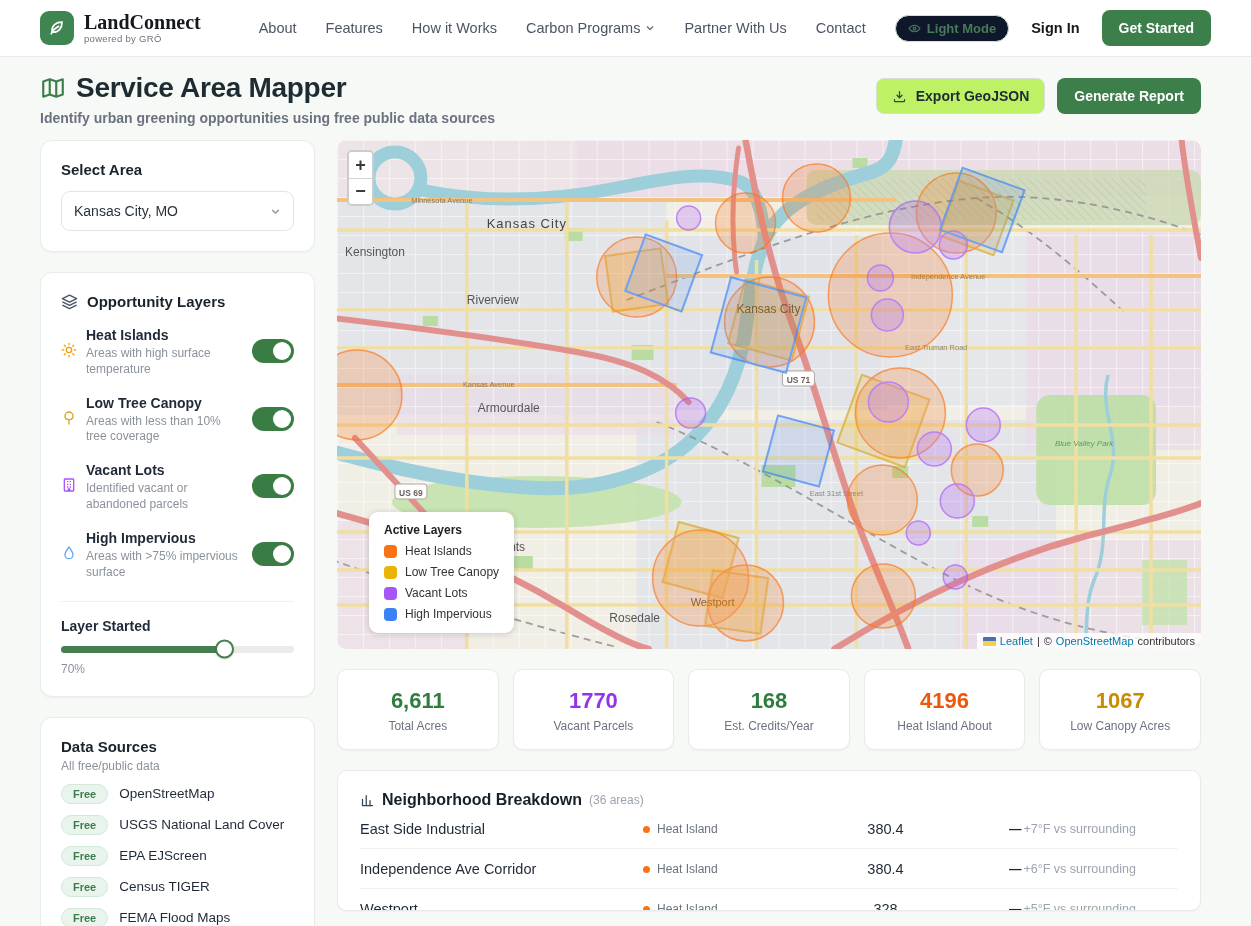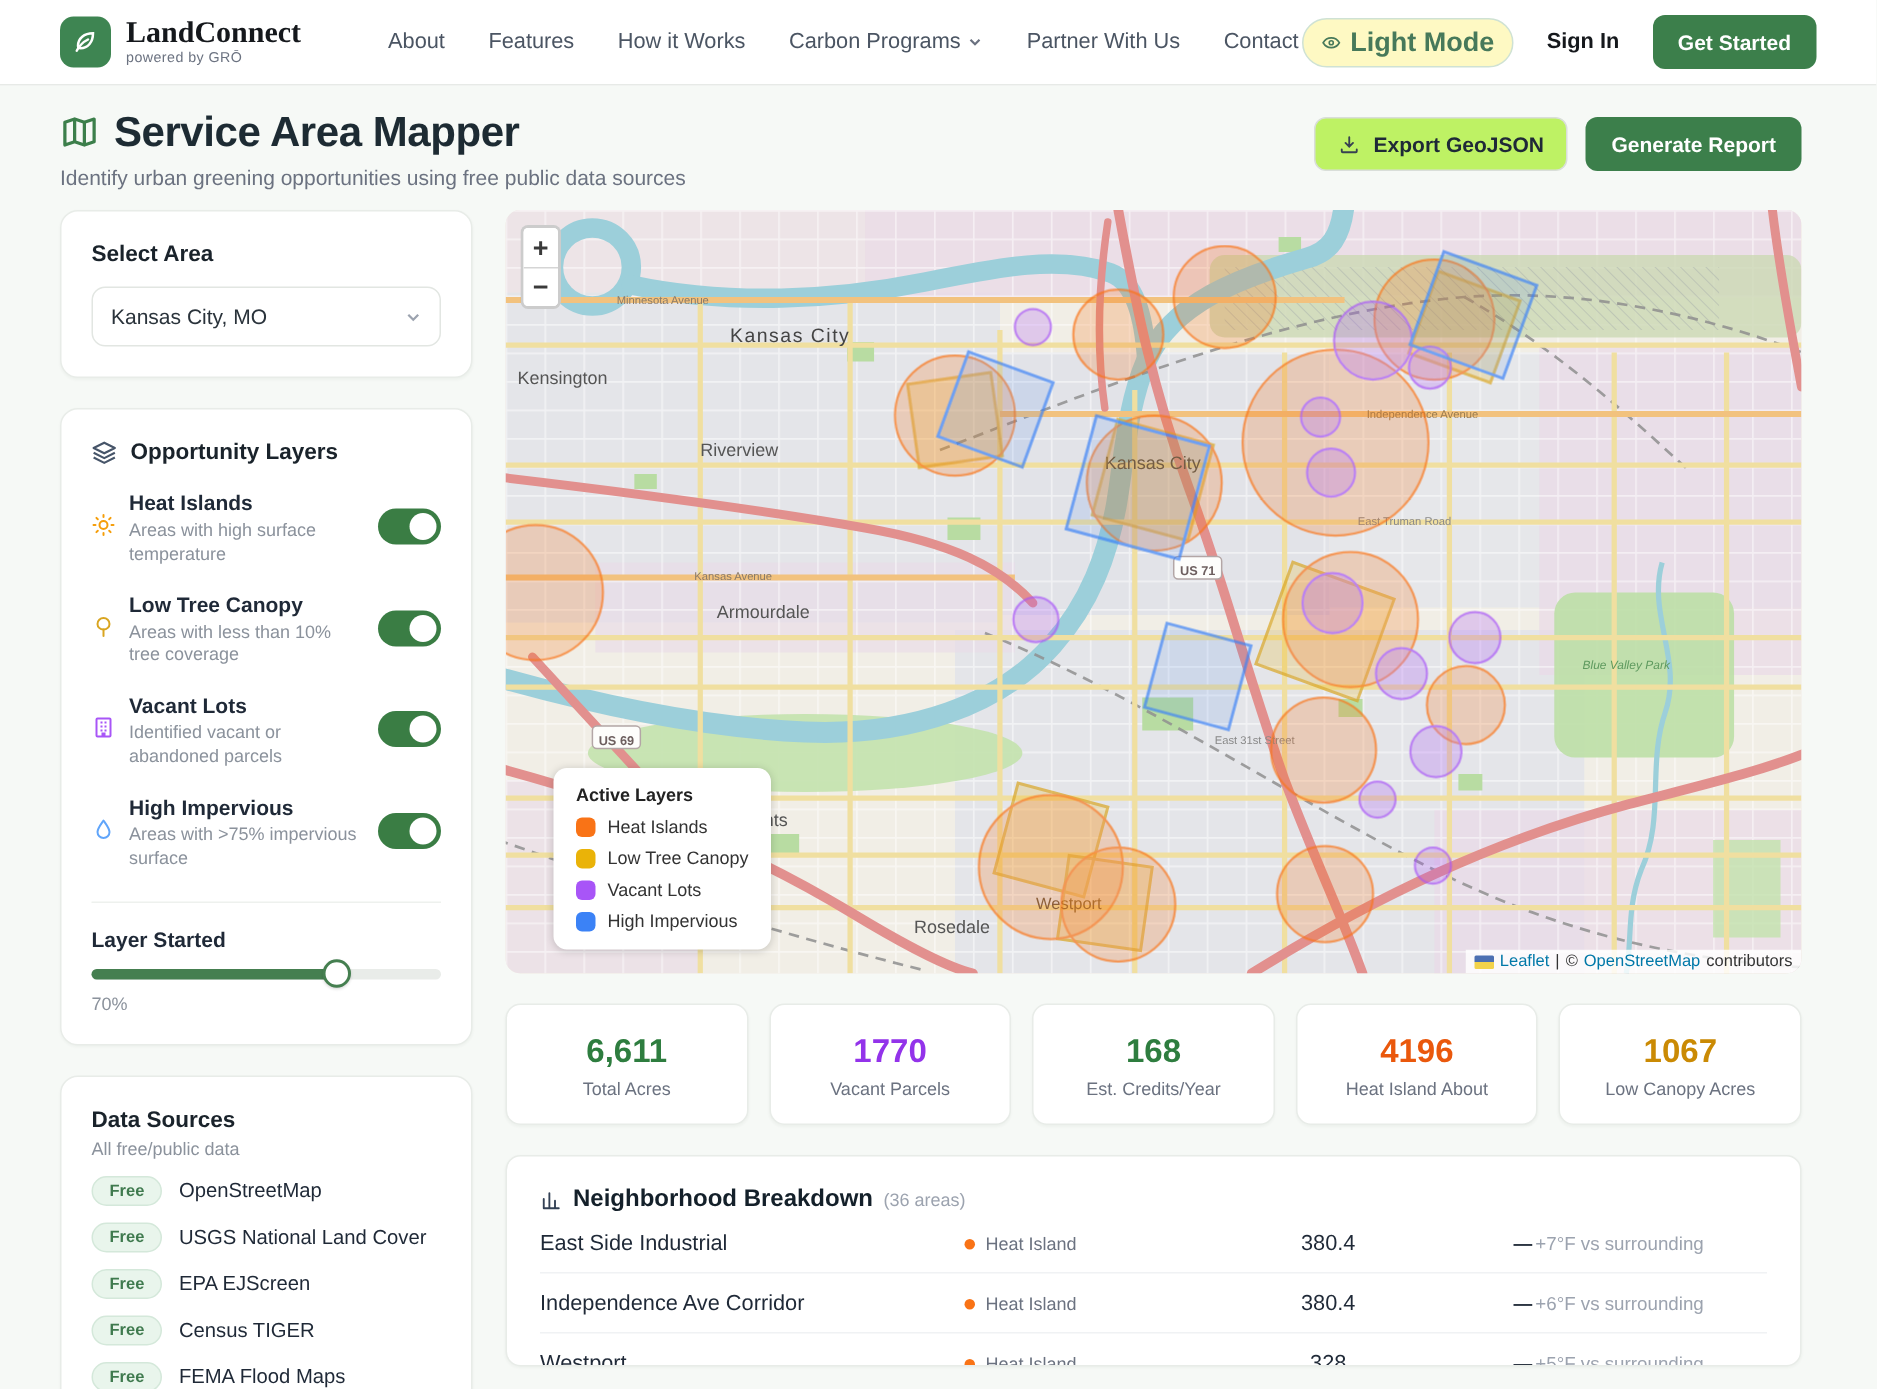"Light Mode" .mode-pill { background: #fef9c3 -> #0f172a; font-size: 18px -> 13px }
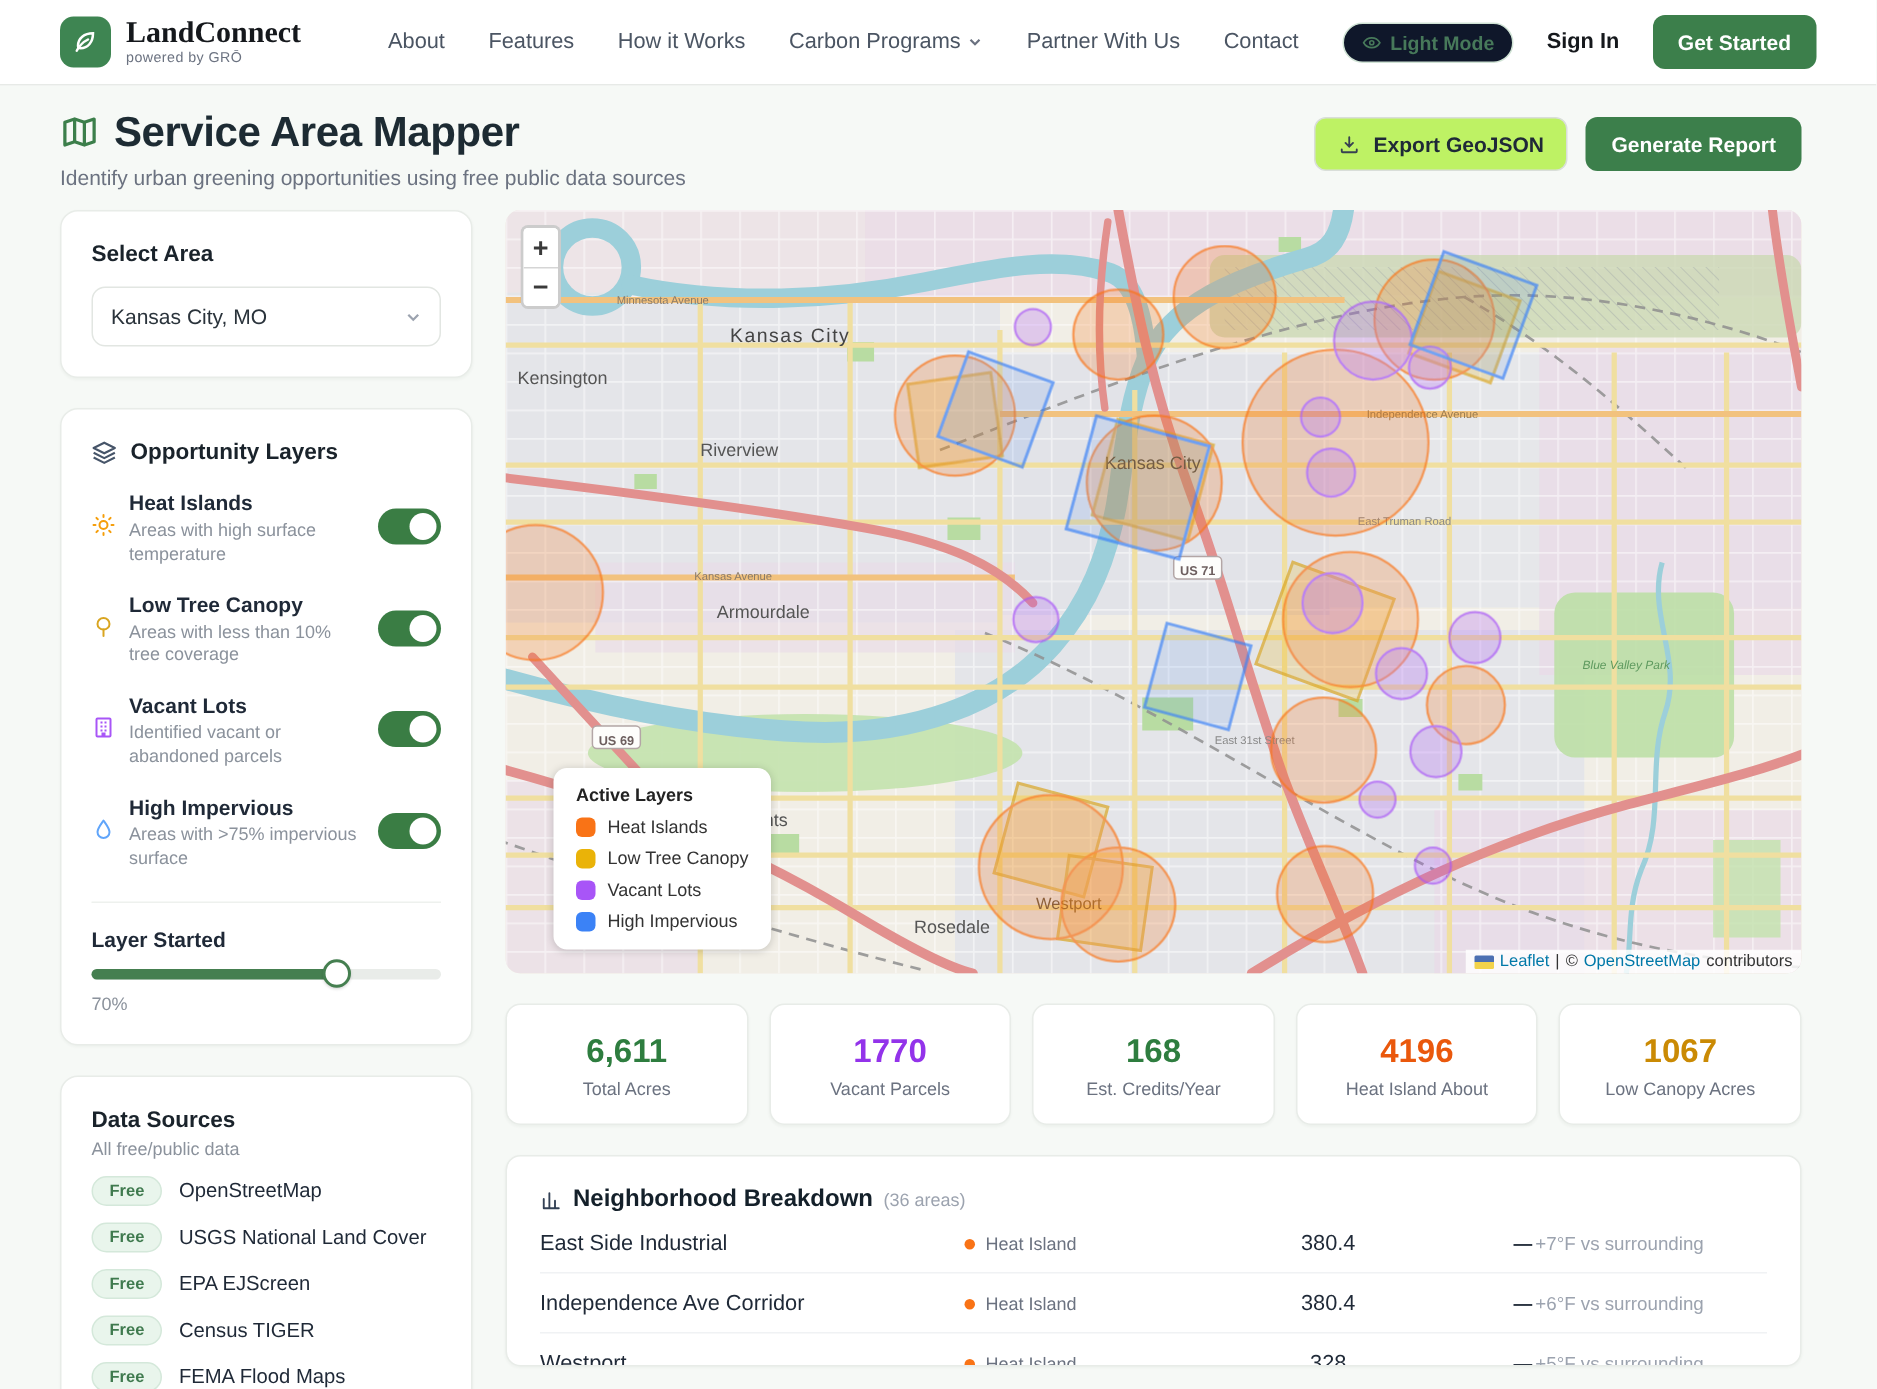"Identify urban greening opportunities" .page-sub { font-weight: none -> bold }
